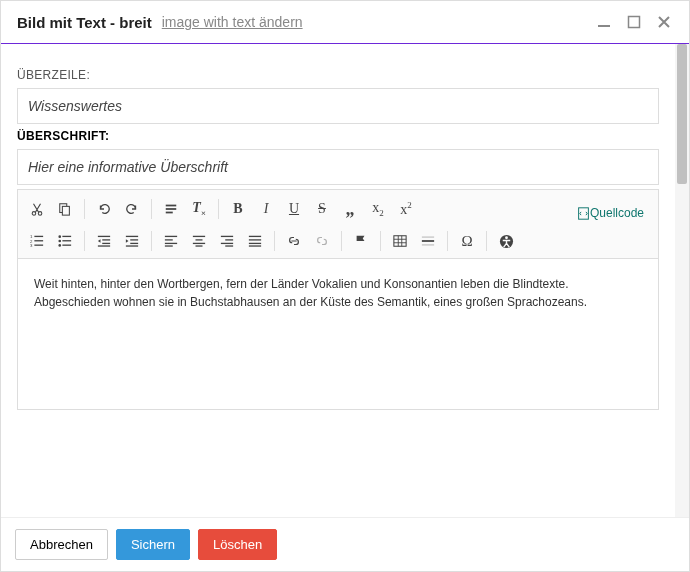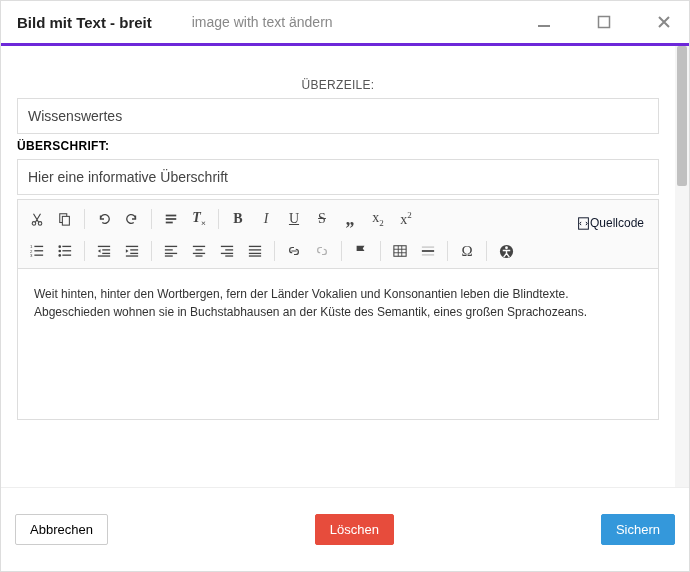"Bild mit Text - breit" .dlg-header { border-bottom: 3px solid #6d28d9 -> 1px solid #6d28d9; gap: 30px -> none }
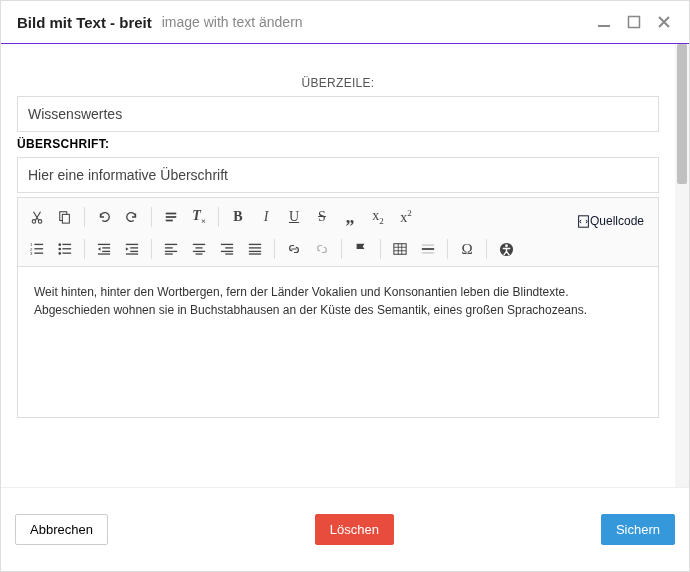"image with text ändern" .dlg-sub { text-decoration: none -> underline }
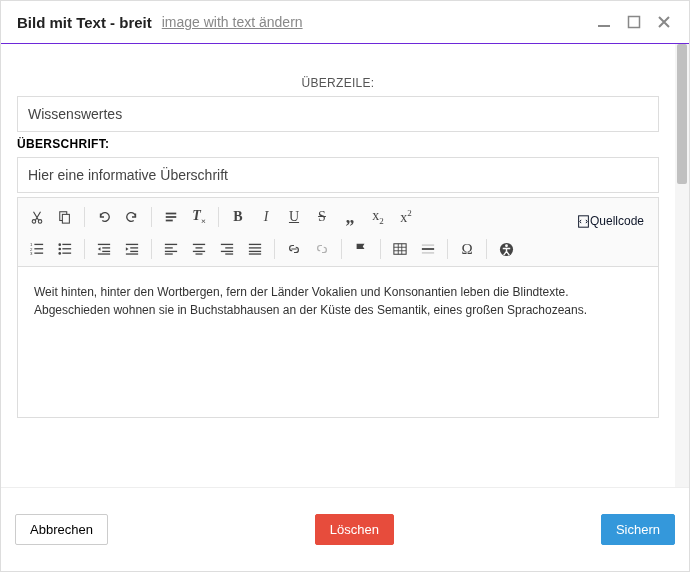"ÜBERZEILE:" .fld-label:first-child { margin-top: 16px -> 8px; text-align: center -> none }
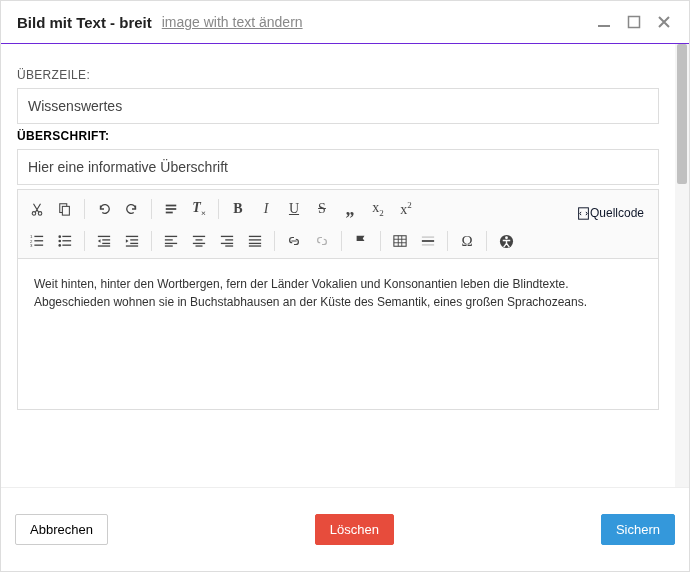"Wissenswertes" .fld-input { font-style: none -> italic }
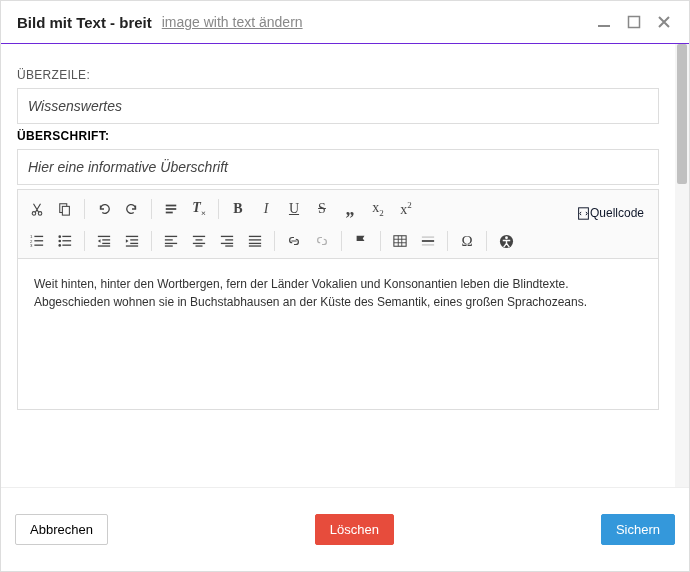"Quellcode" .tb-src { color: #0f172a -> #0f766e }
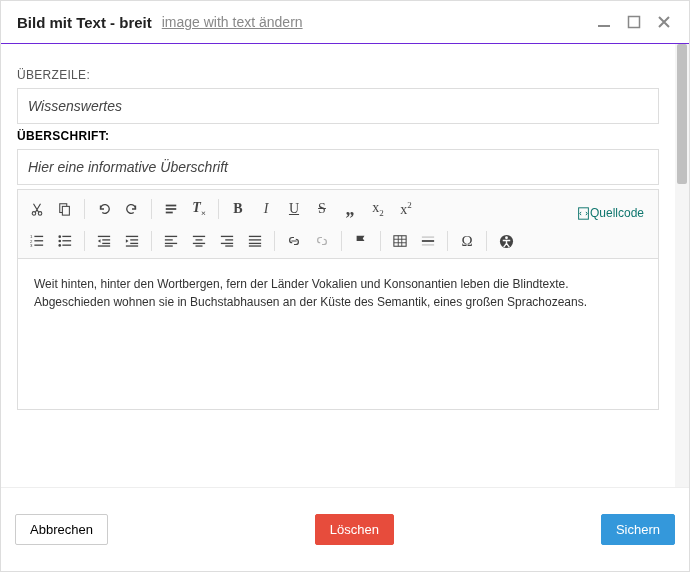"Abbrechen" .dlg-footer { justify-content: space-between -> flex-start; padding: 26px 14px -> 11px 14px }
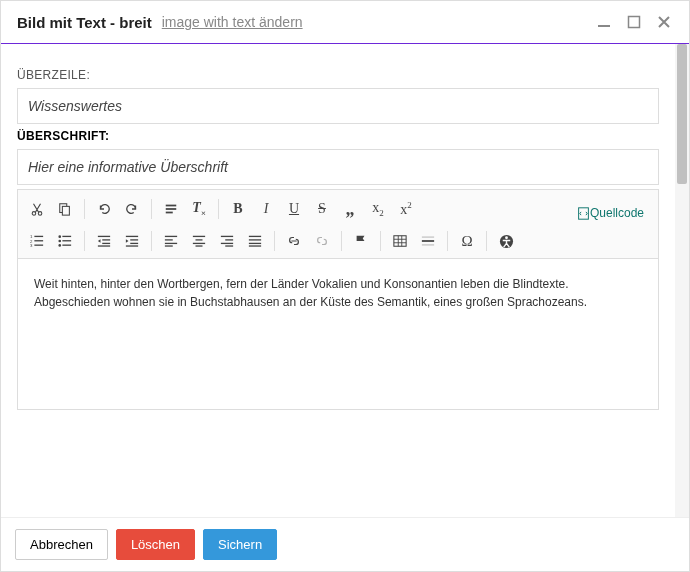"Löschen" button.btn { order: before "Sichern" -> after "Sichern" }
